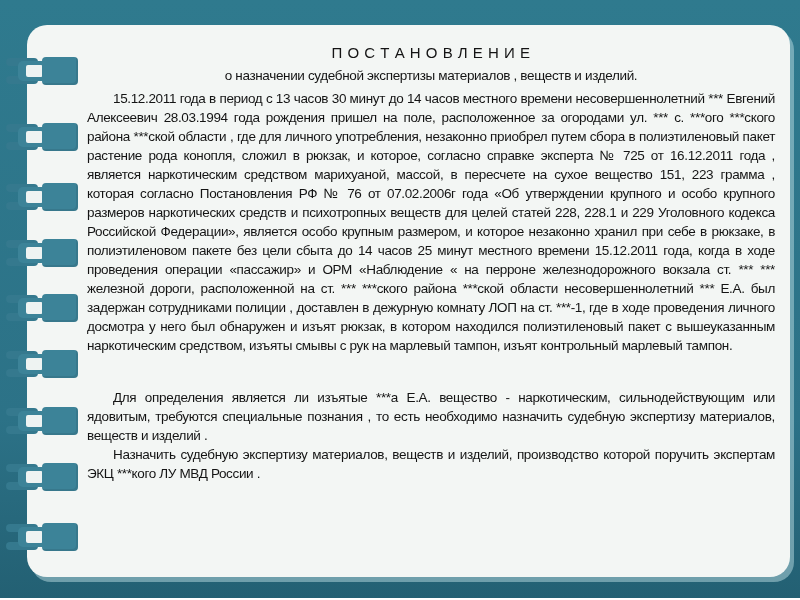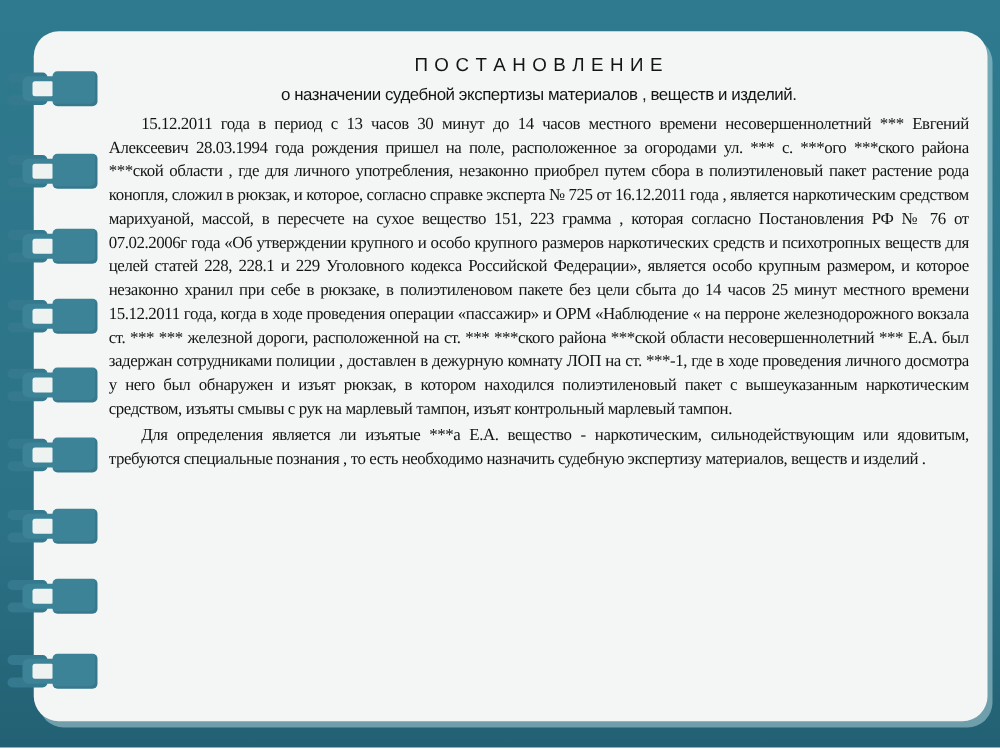"15.12.2011 года в период с" p.indent { font-family: Liberation Serif, serif -> none }
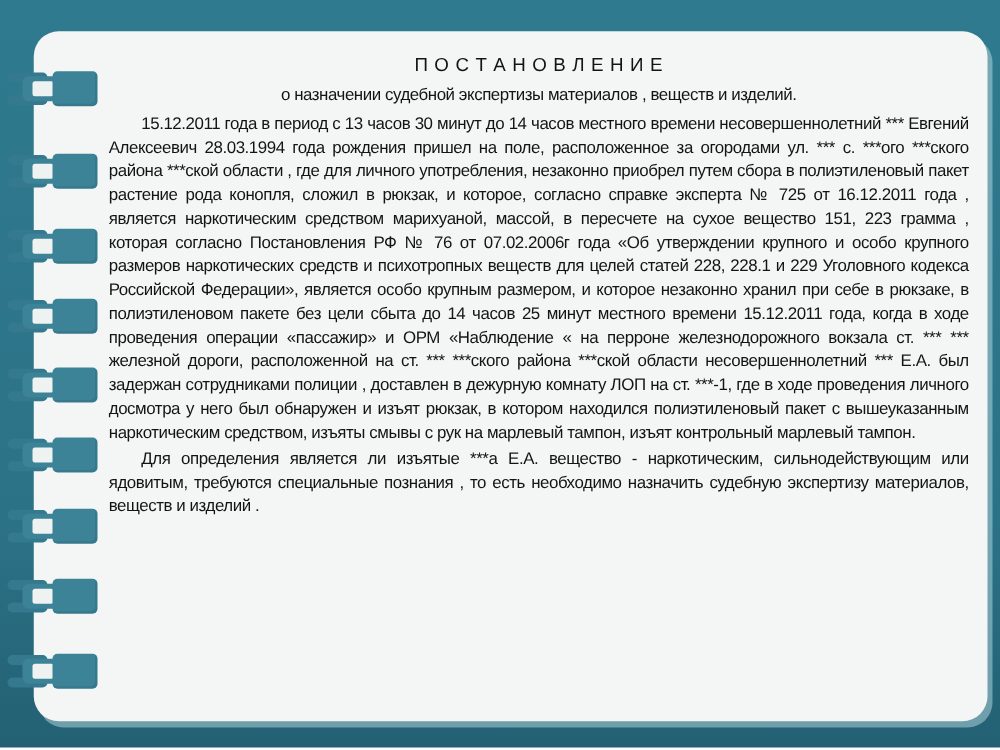"Для определения является ли изъятые" p.gap-before { margin-top: 2px -> 33px }
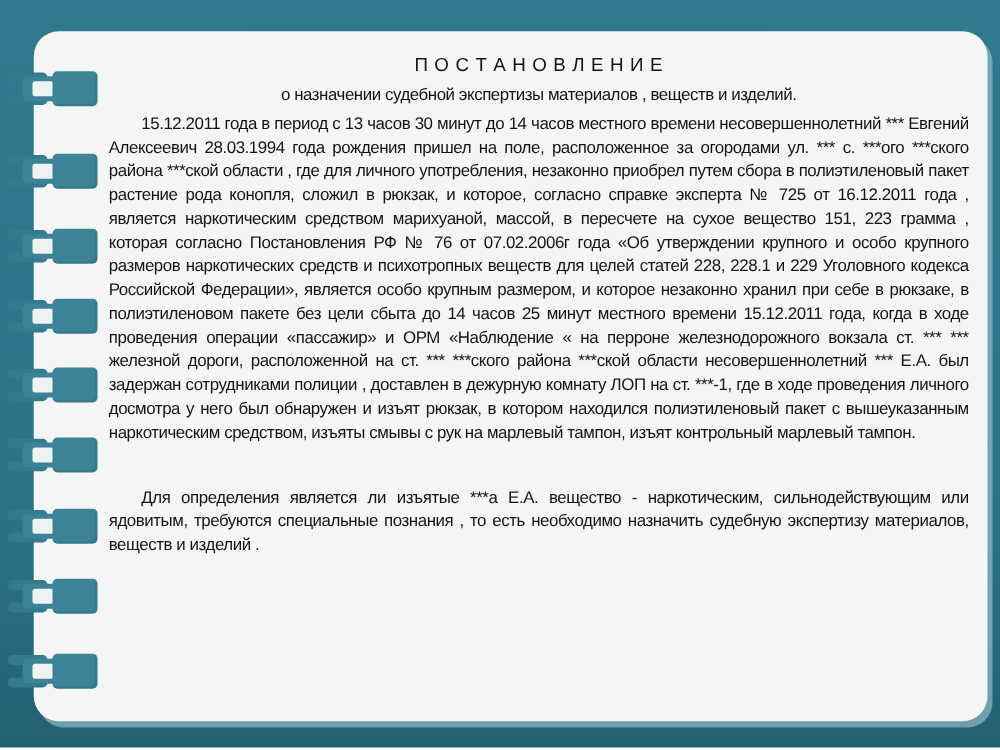"Назначить судебную экспертизу" p.para { html: none -> <p>Назначить судебную экспертизу материалов, веществ и изделий, производство которой поручить экспертам ЭКЦ ***кого ЛУ МВД России .</p> }
